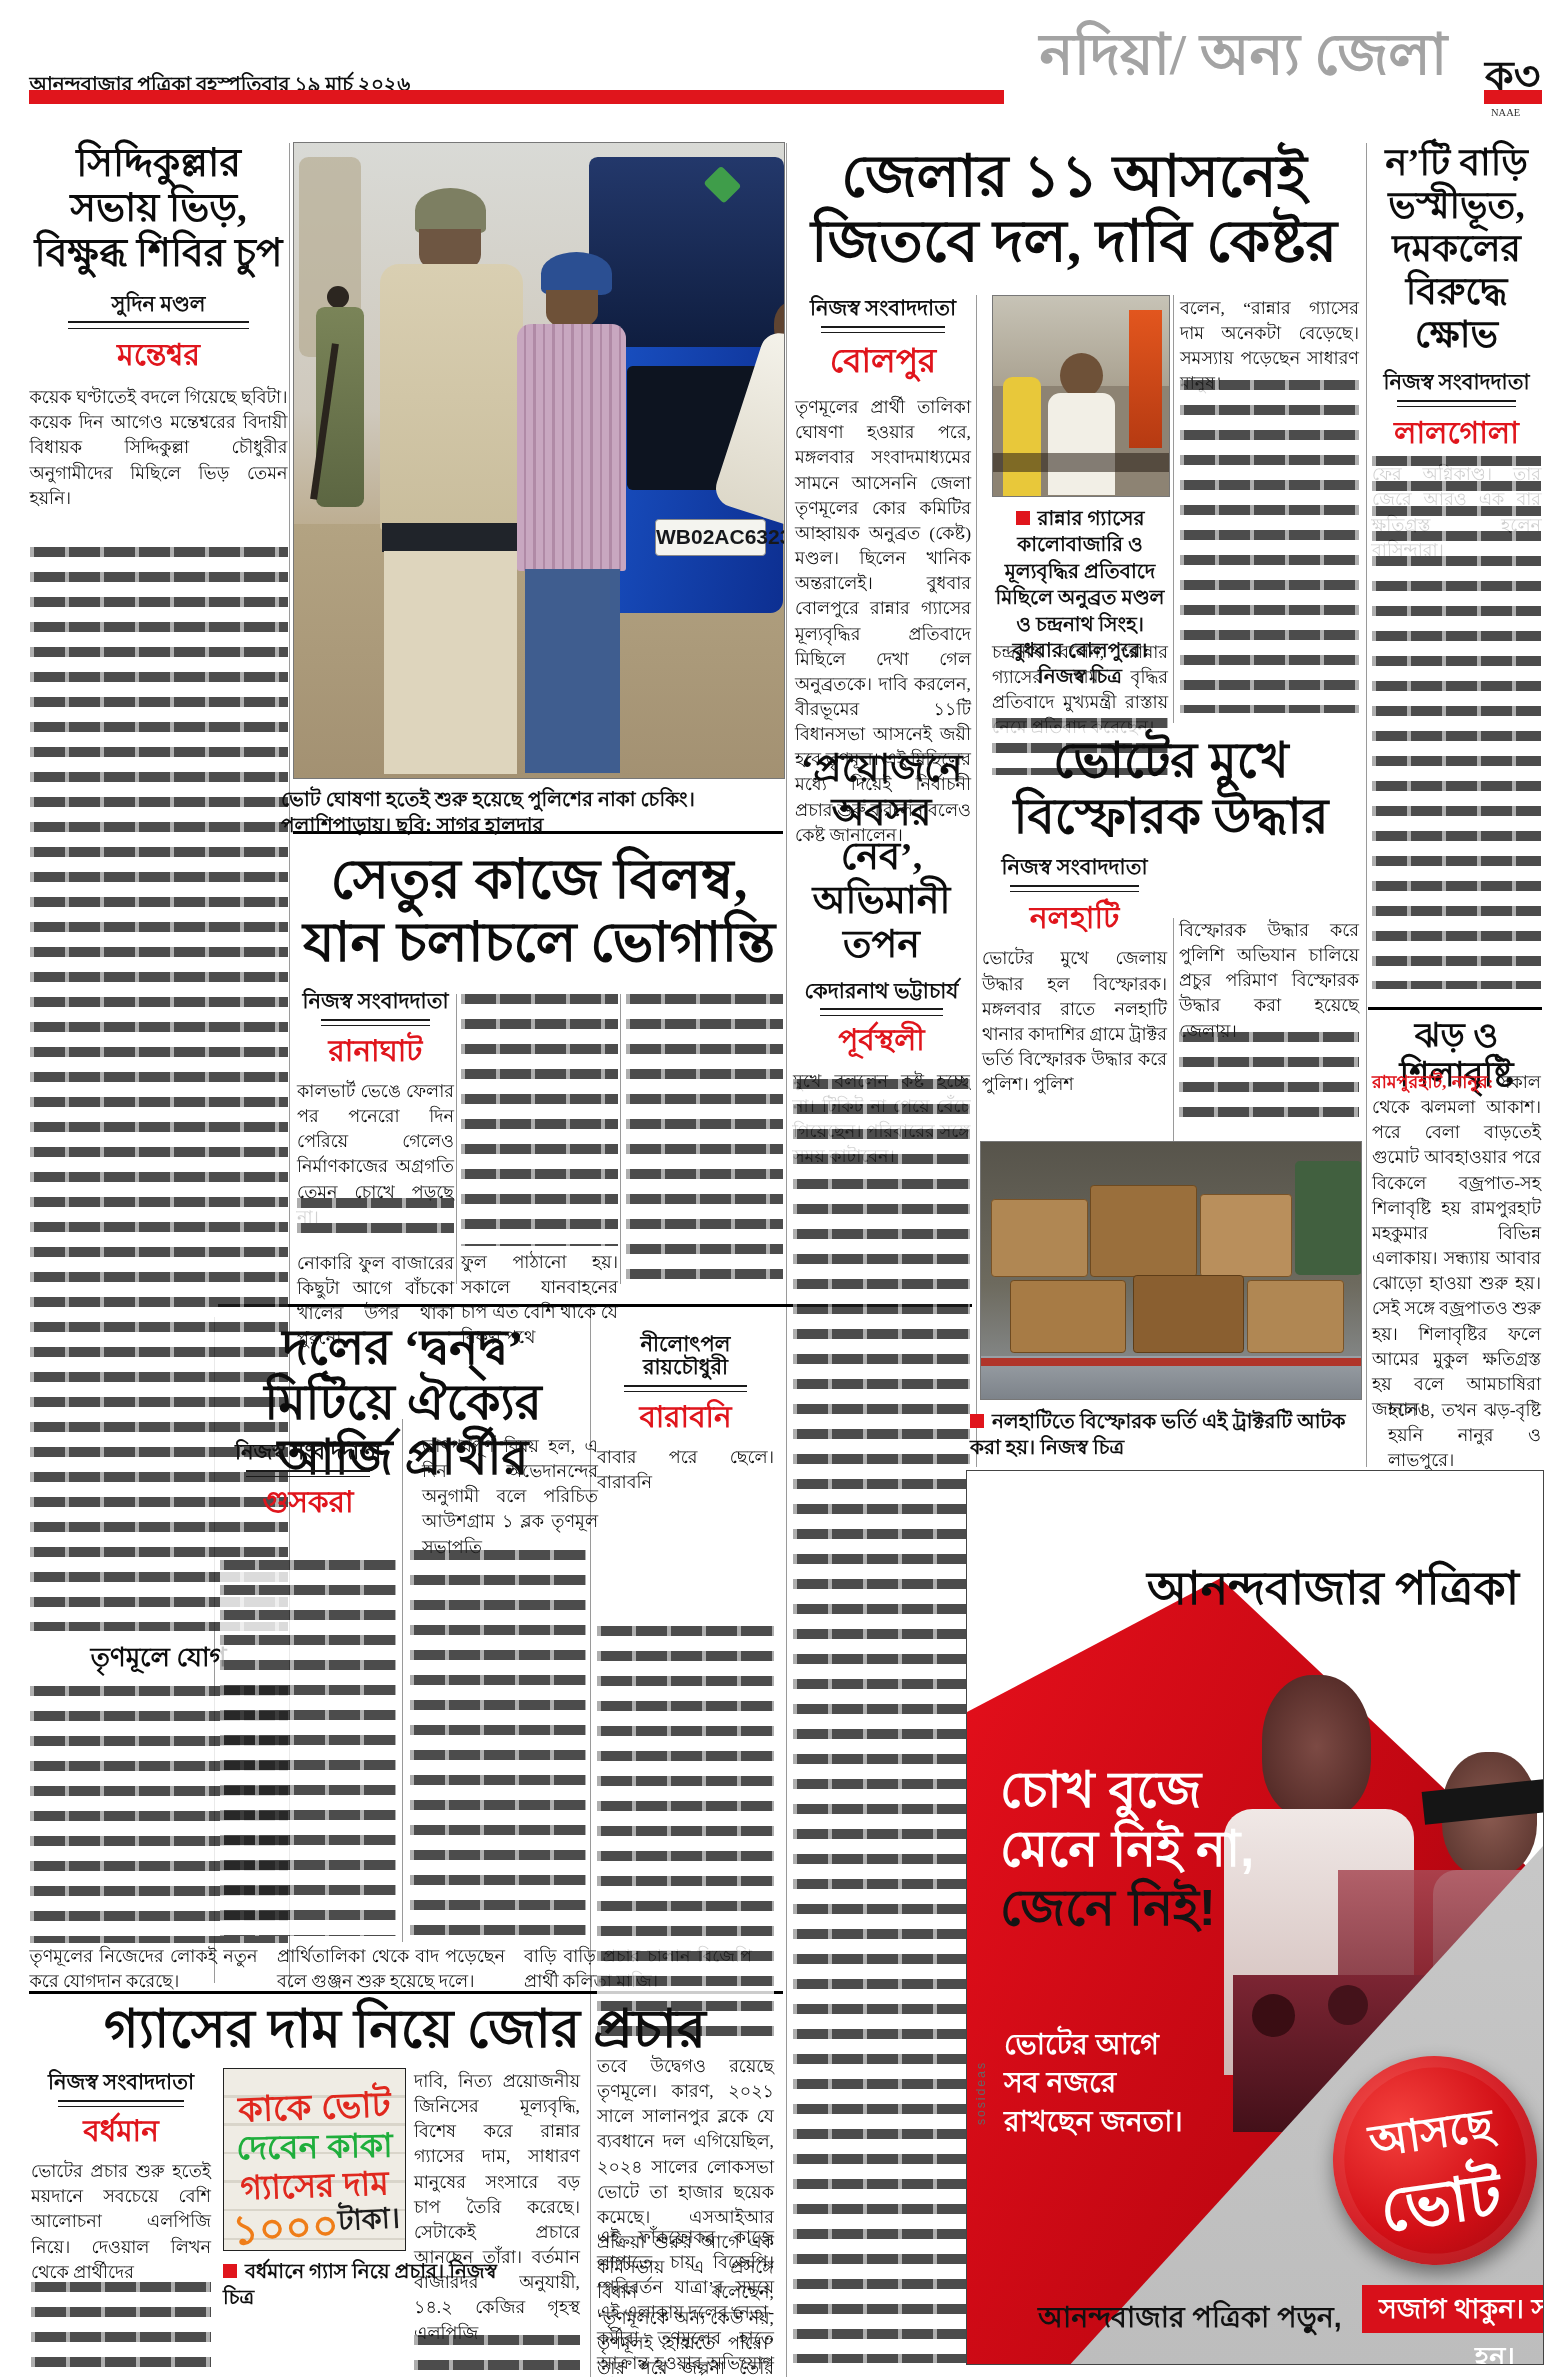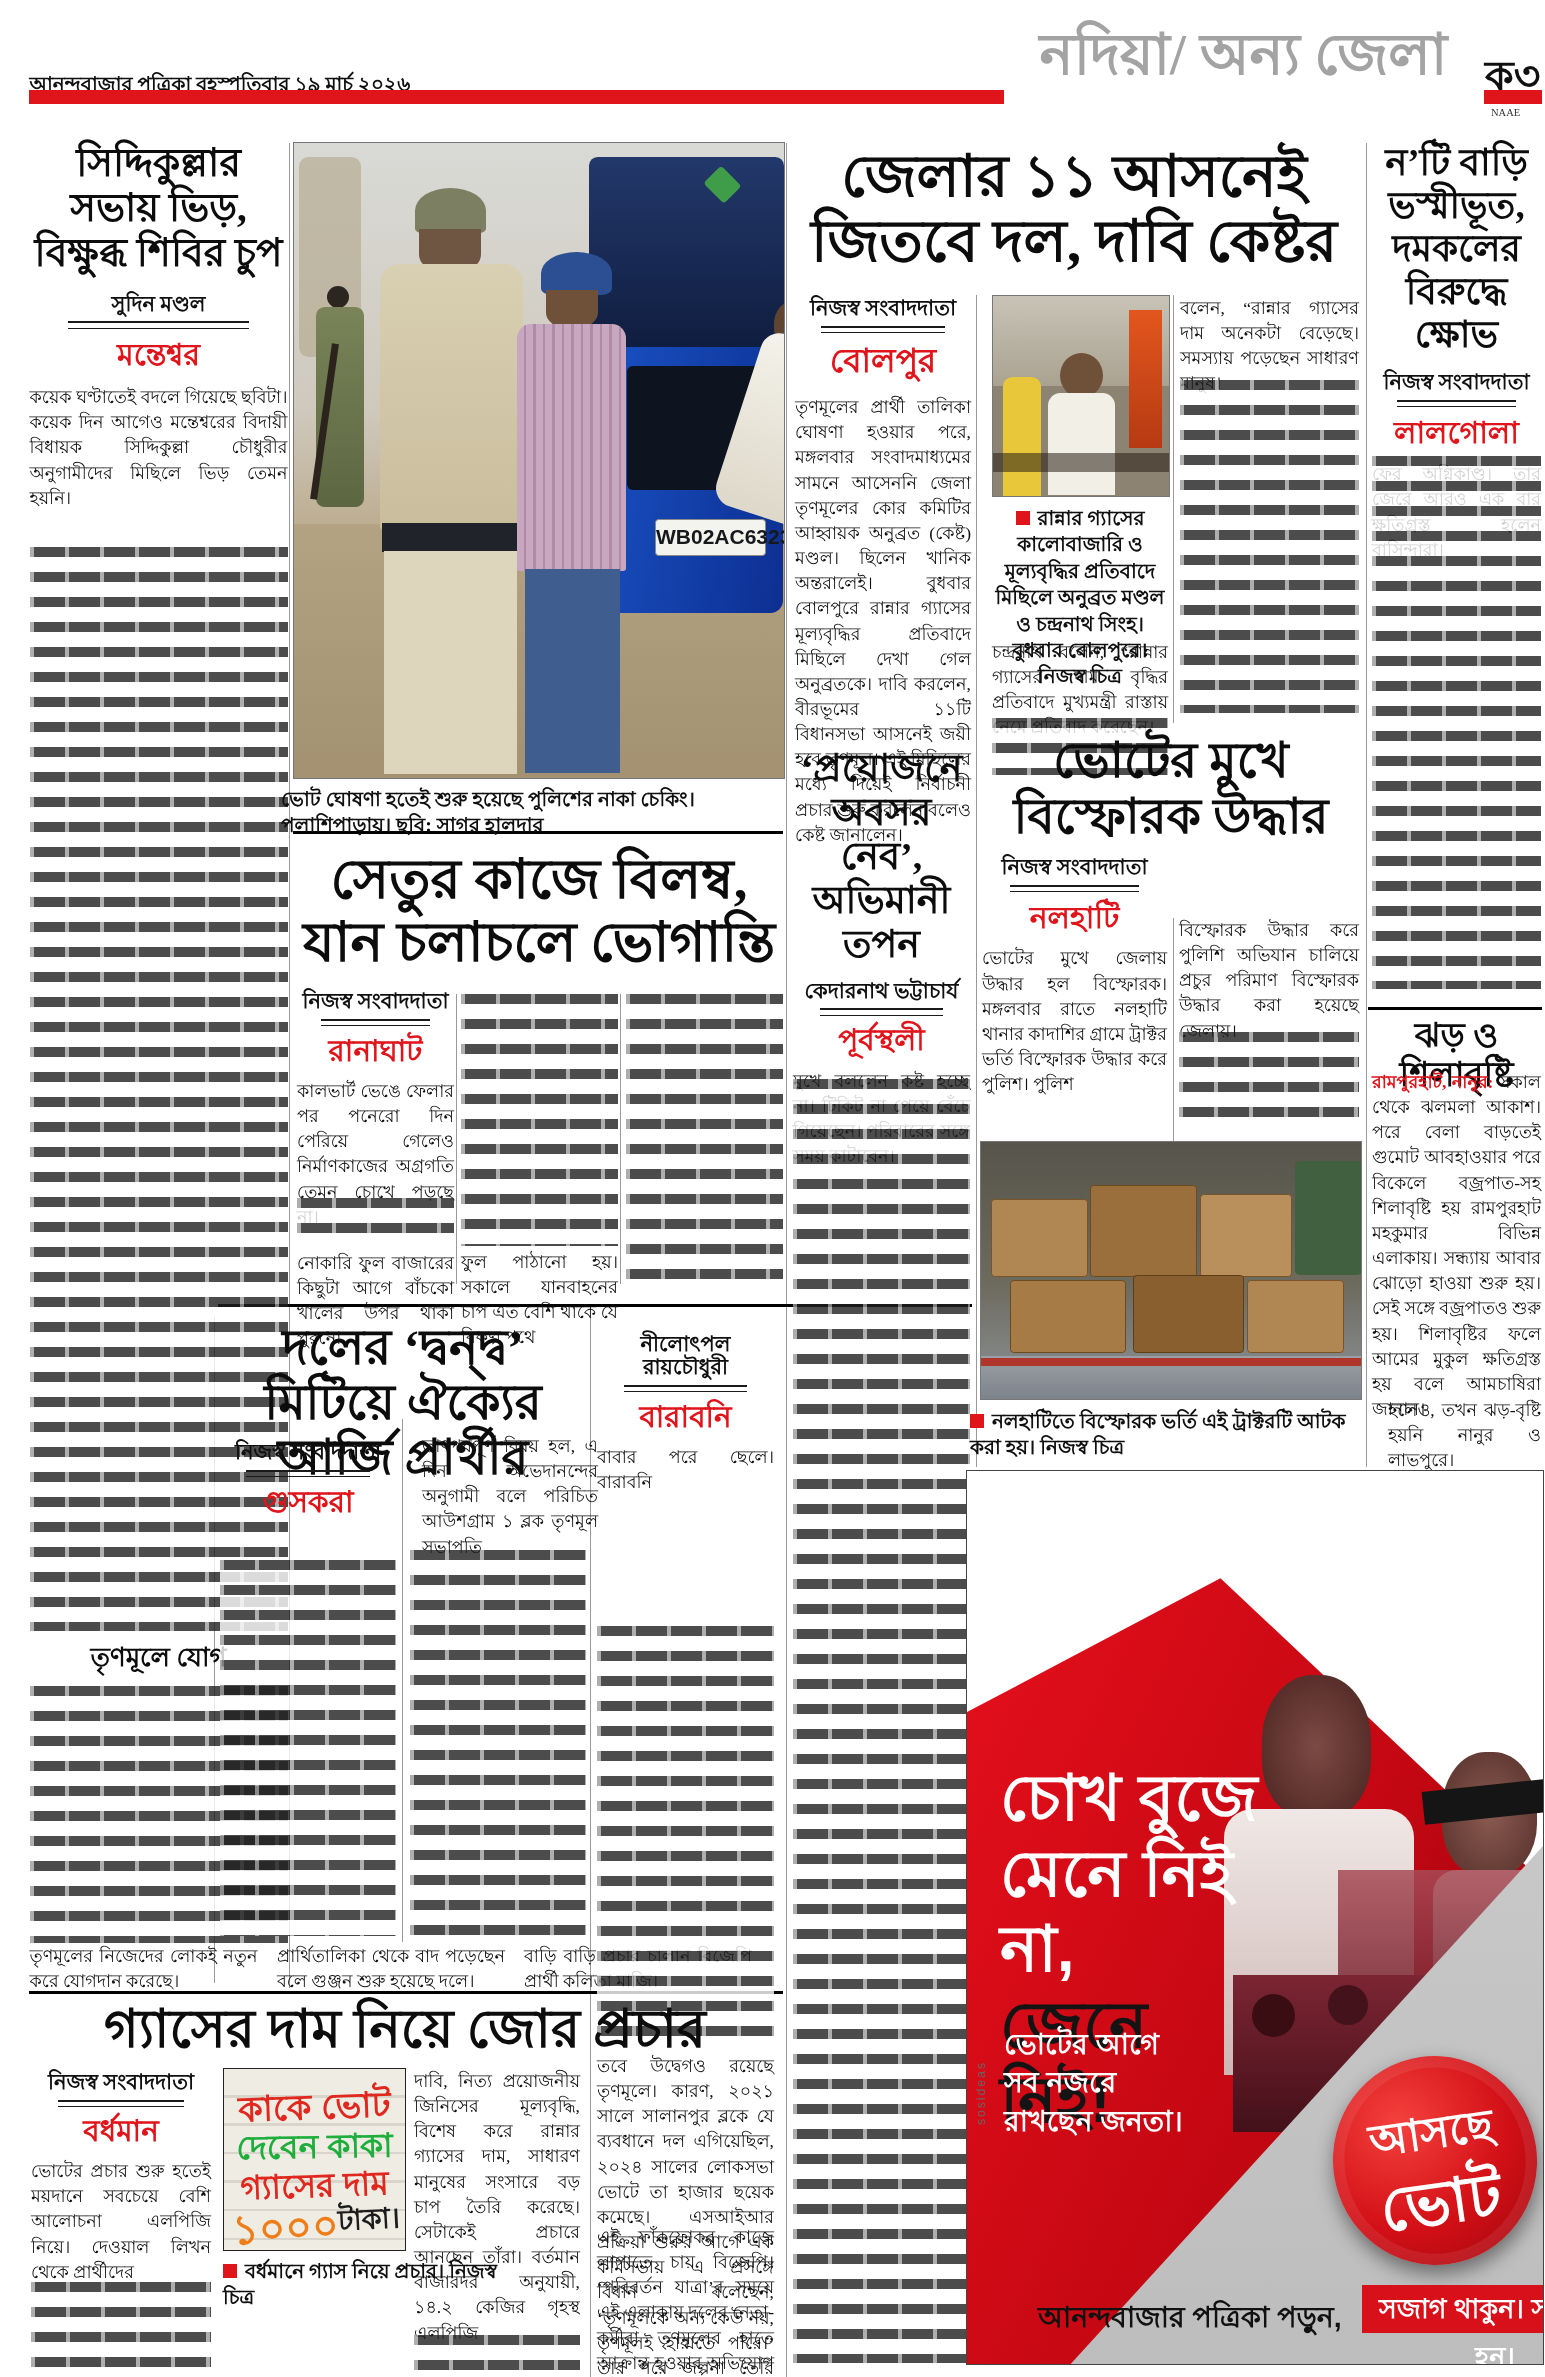"আনন্দবাজার পত্রিকা" div.abs { html: none -> <div>আনন্দবাজার পত্রিকা</div> }
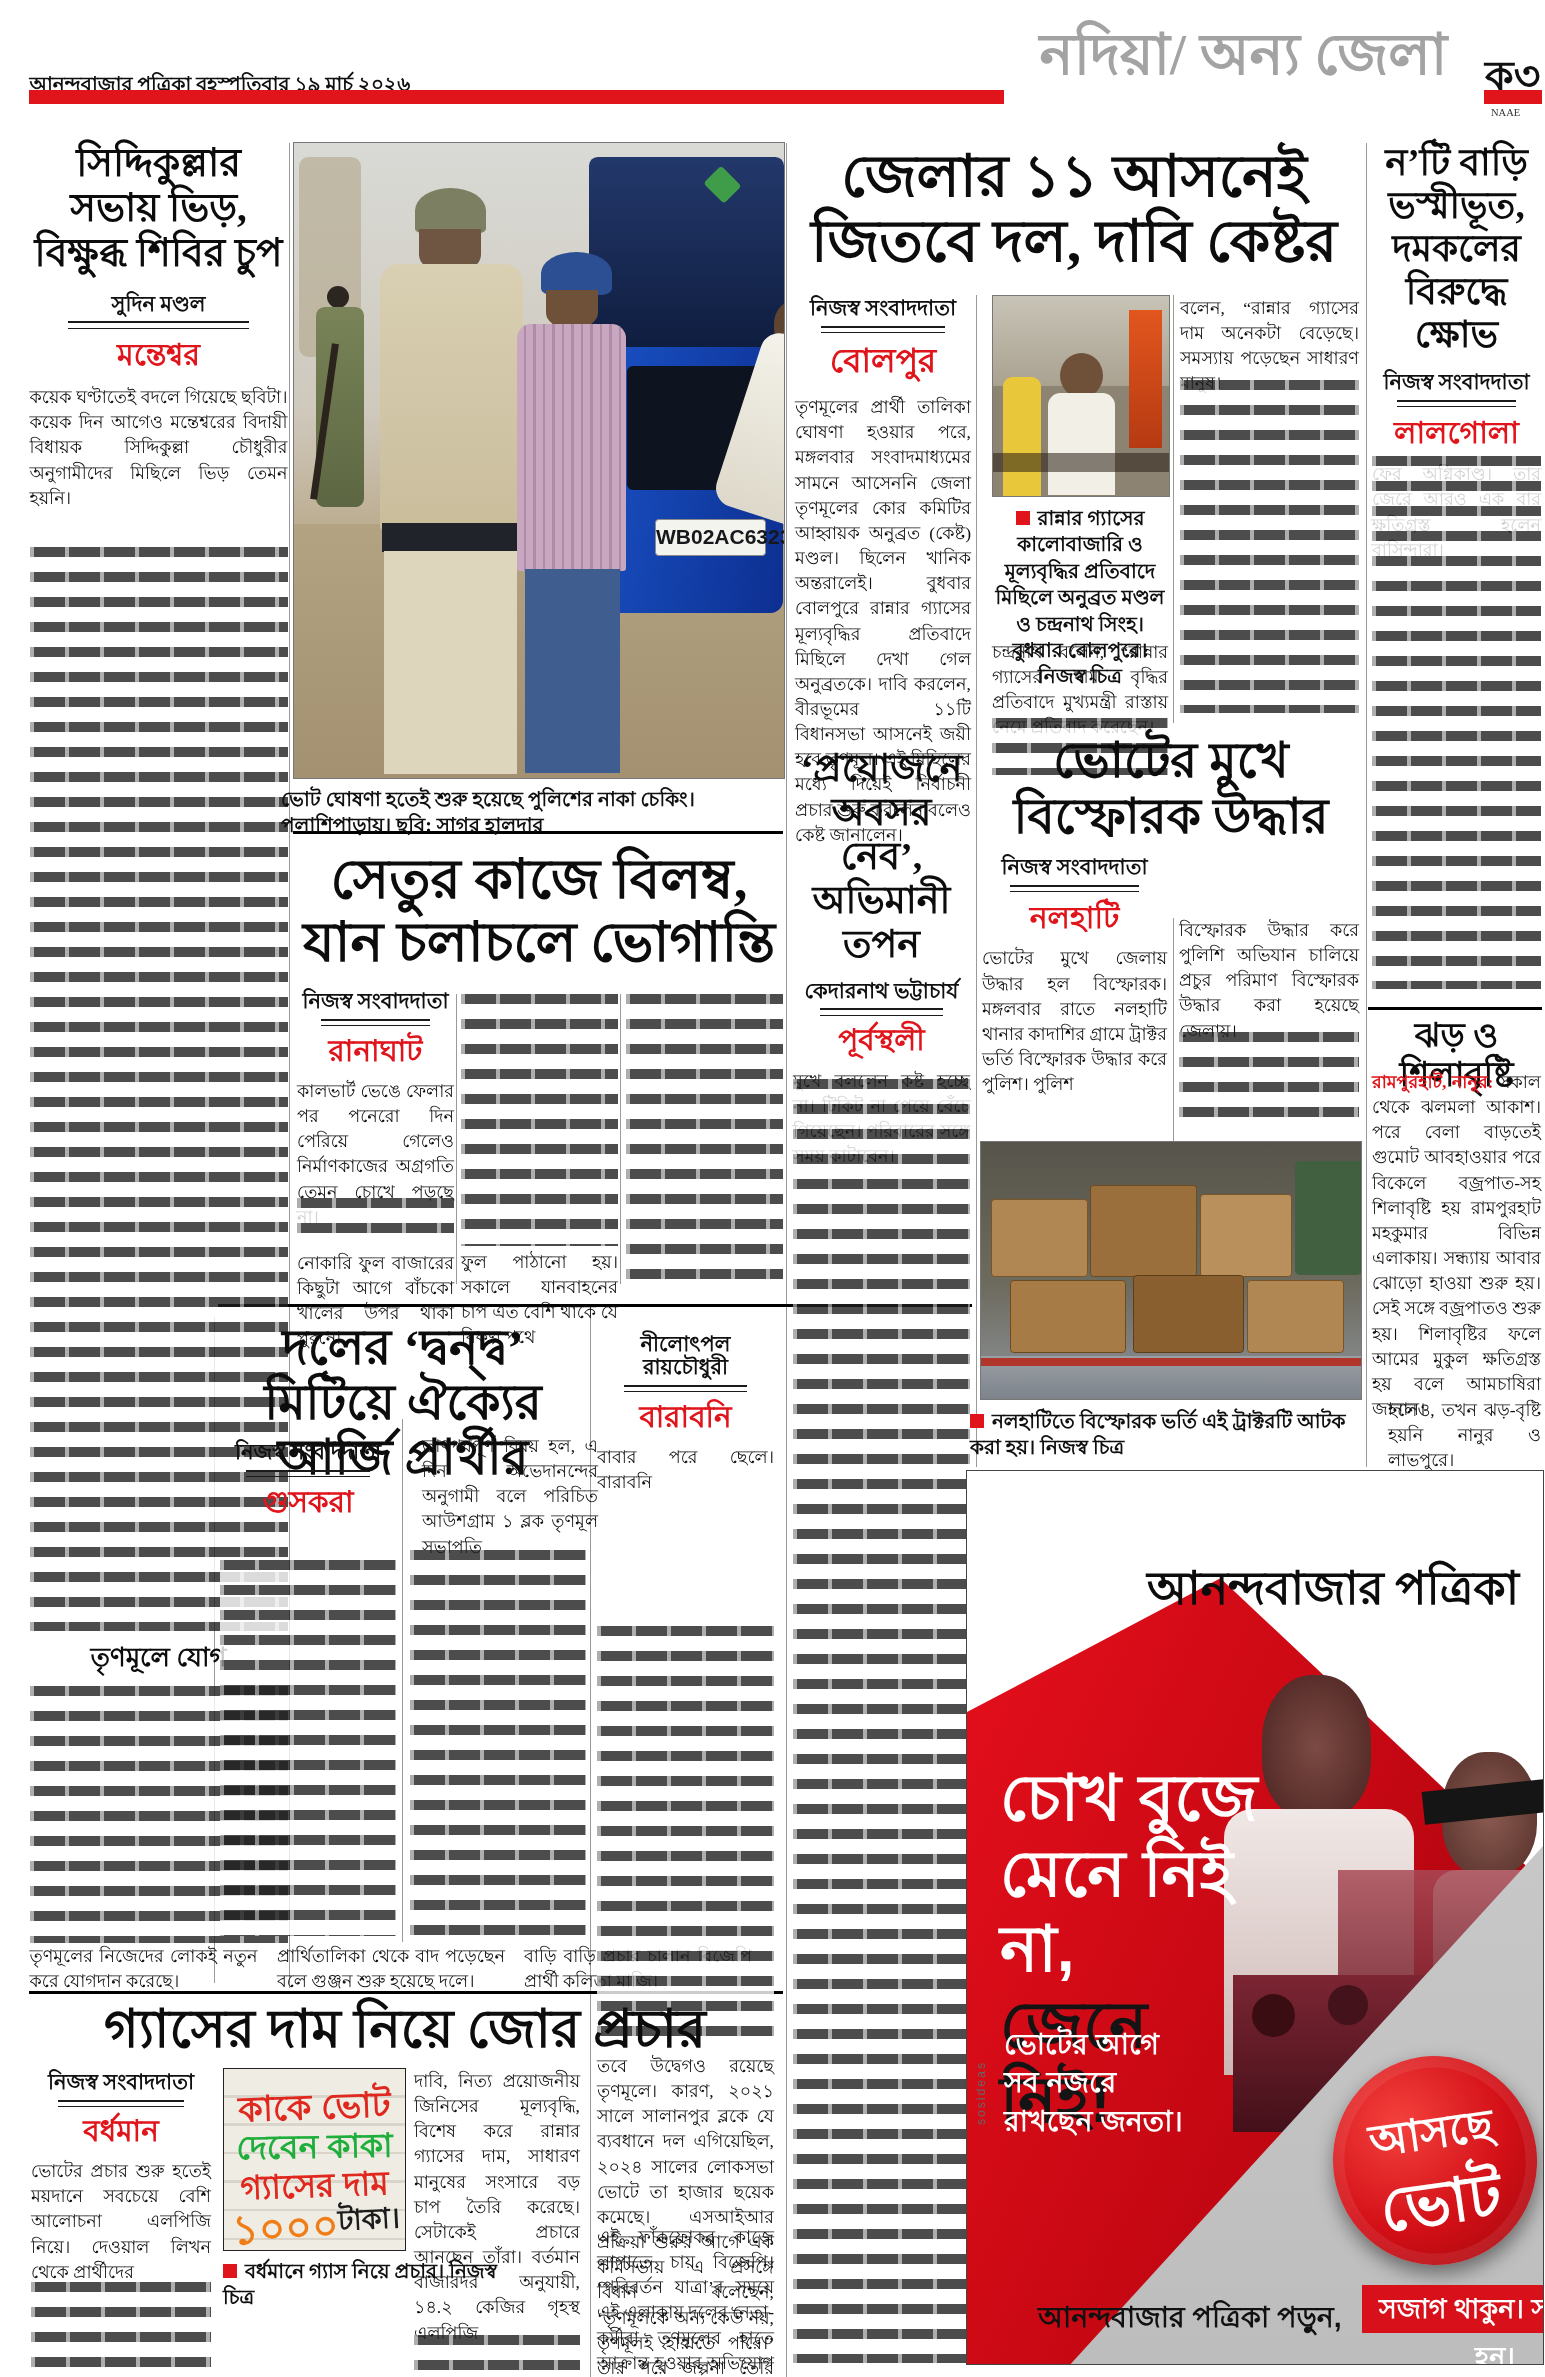"চোখ বুজে" div.abs { font-size: 64px -> 50px }
